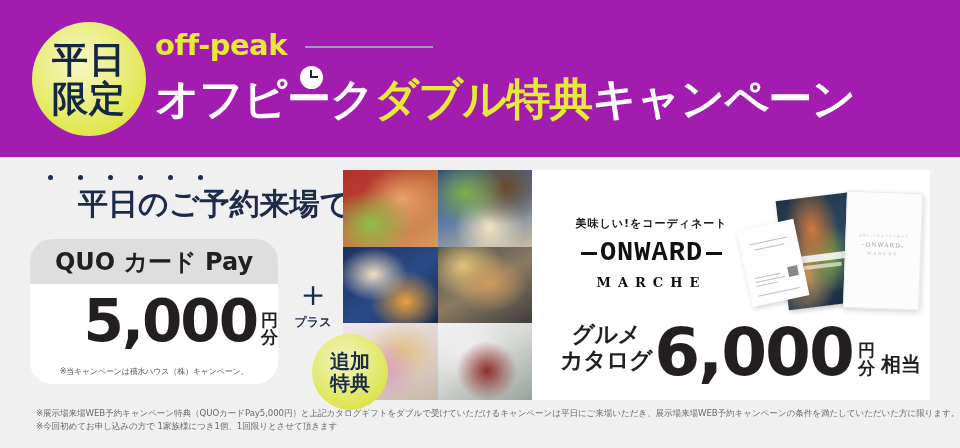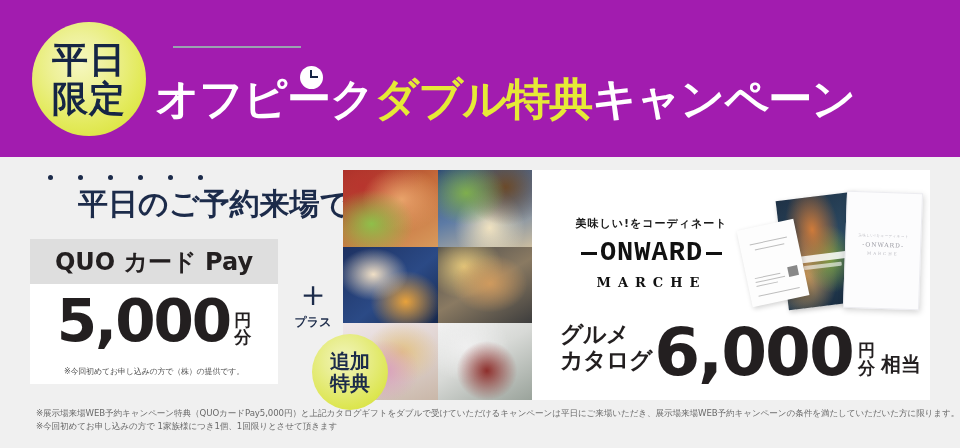"off-peak" div.offpeak { html: none -> <div>off-peak</div> }
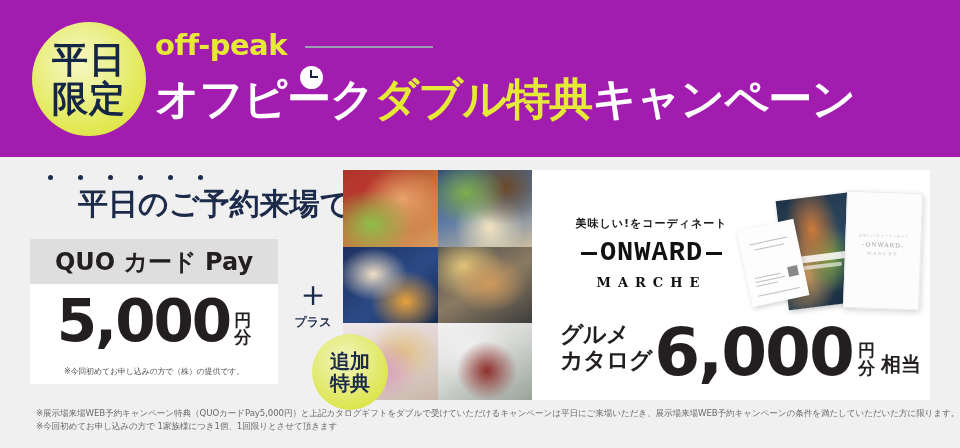"QUO カード Pay" .quo-card { border-radius: 0 -> 22px }
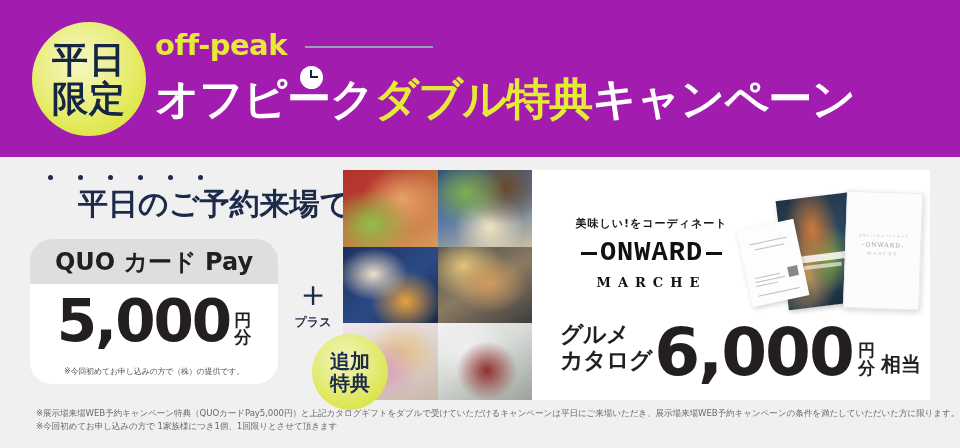"5,000" .amount-row { justify-content: center -> flex-end }
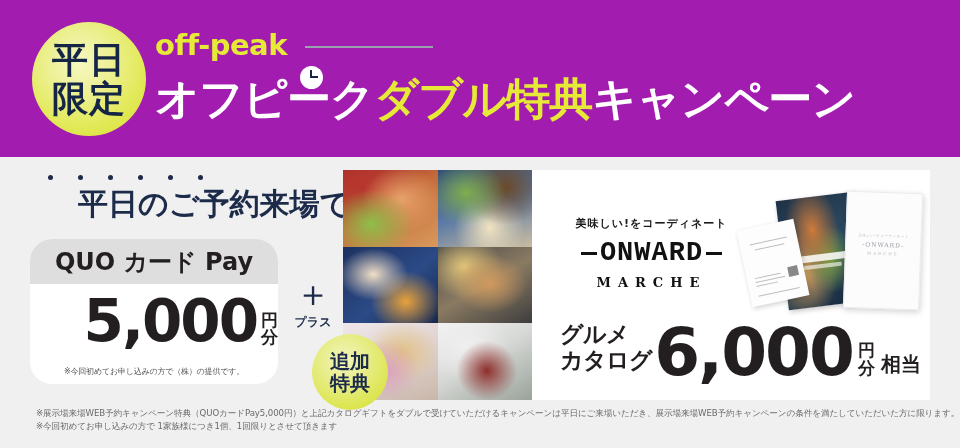"グルメ" .gour-row { text-align: none -> center }
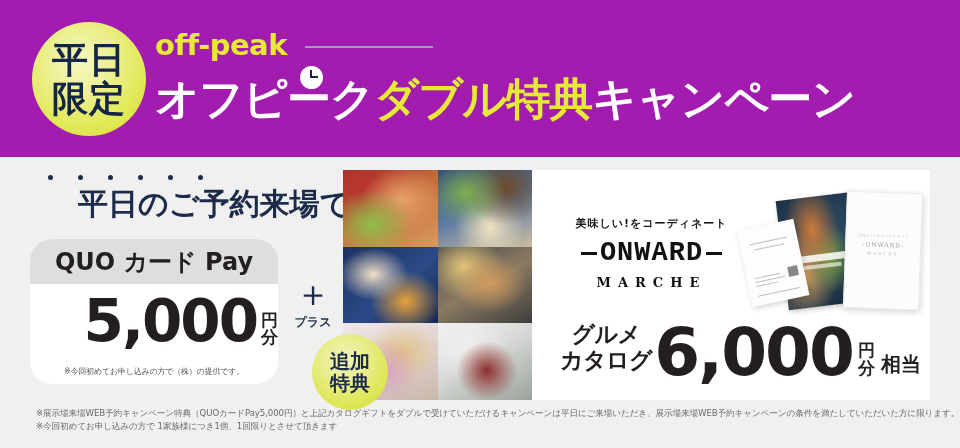"※今回初めてお申し込みの方で（株）の提供です。" div.quo-note { text: 今回初めてお申し込みの方で（株）の提供です -> 当キャンペーンは積水ハウス（株）キャンペーン }
